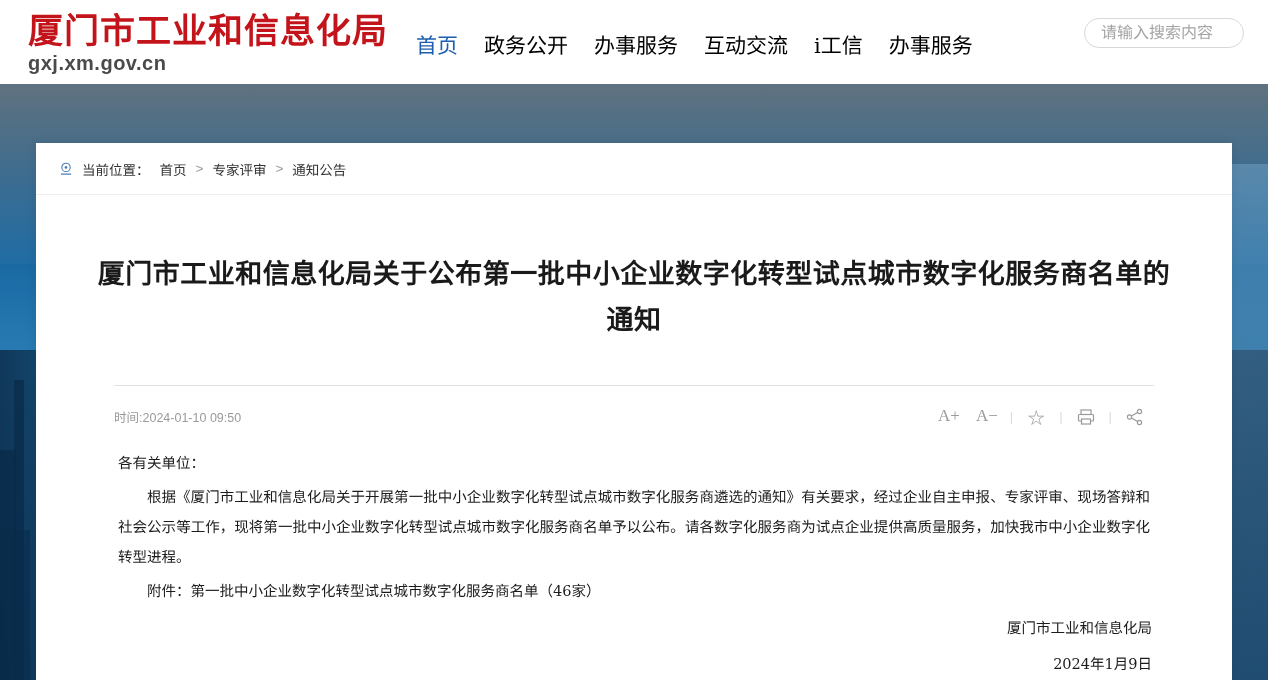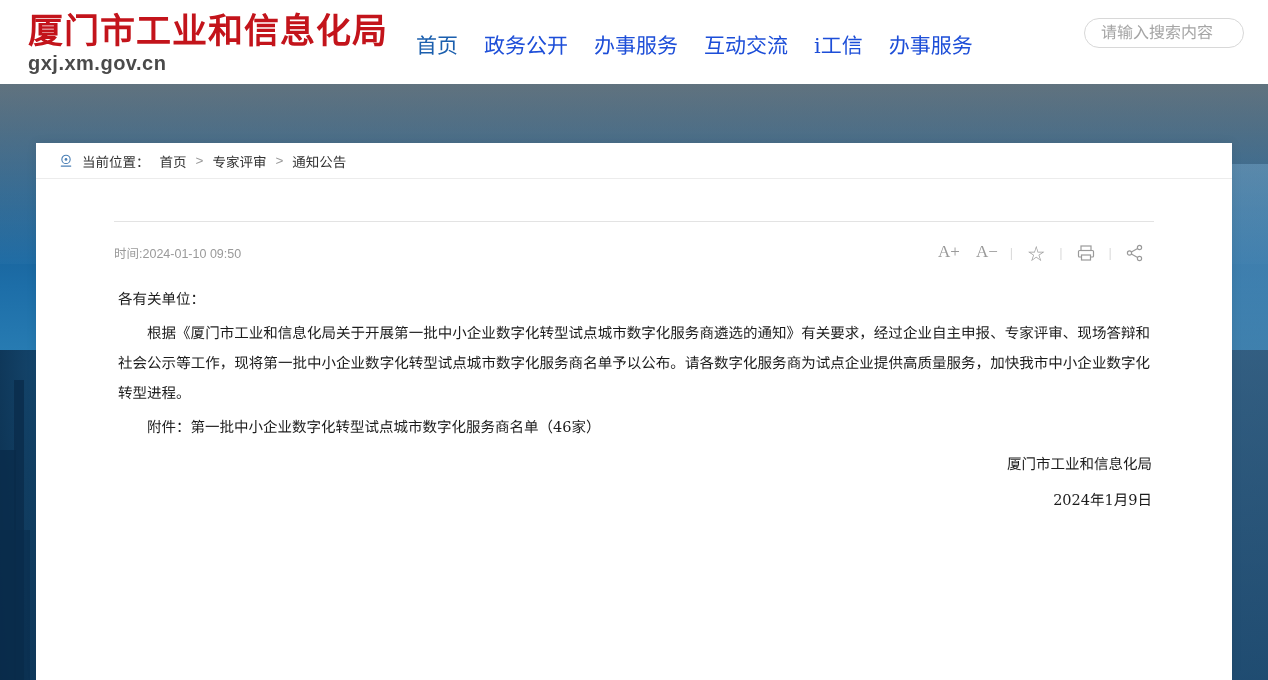"政务公开" .nav-item { color: #1d4ed8 -> #000000 }
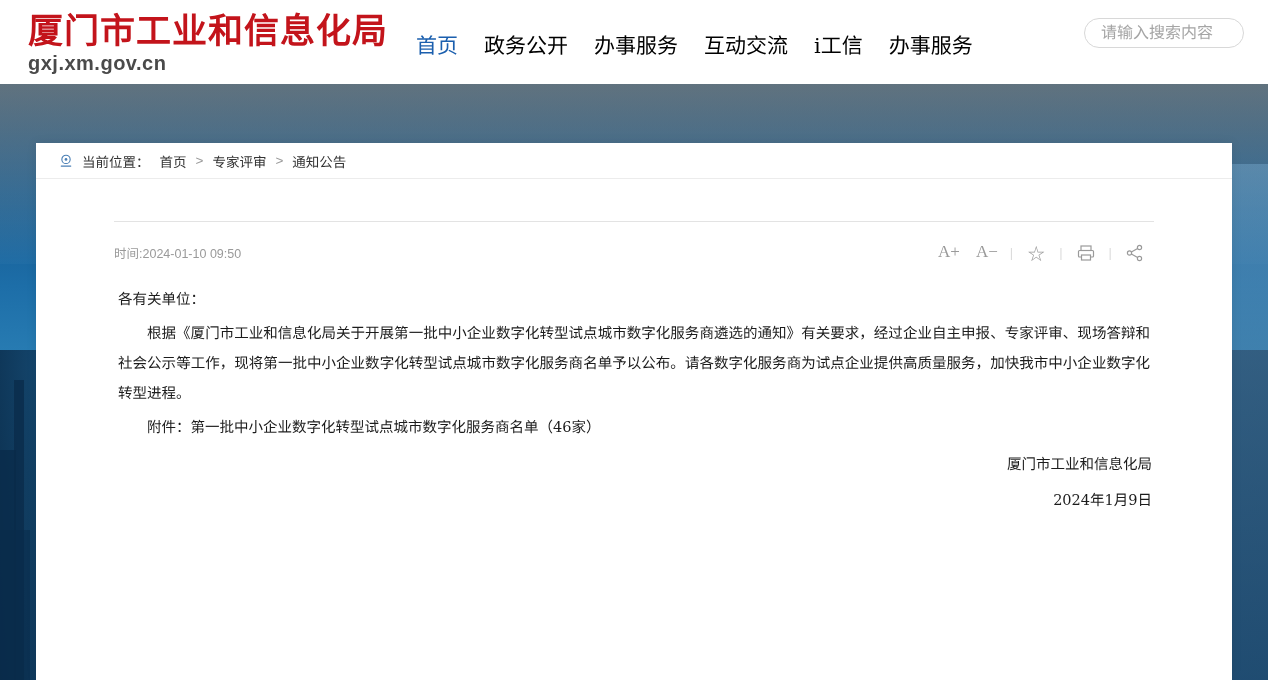"当前位置：" .breadcrumb-bar { height: 36px -> 52px }
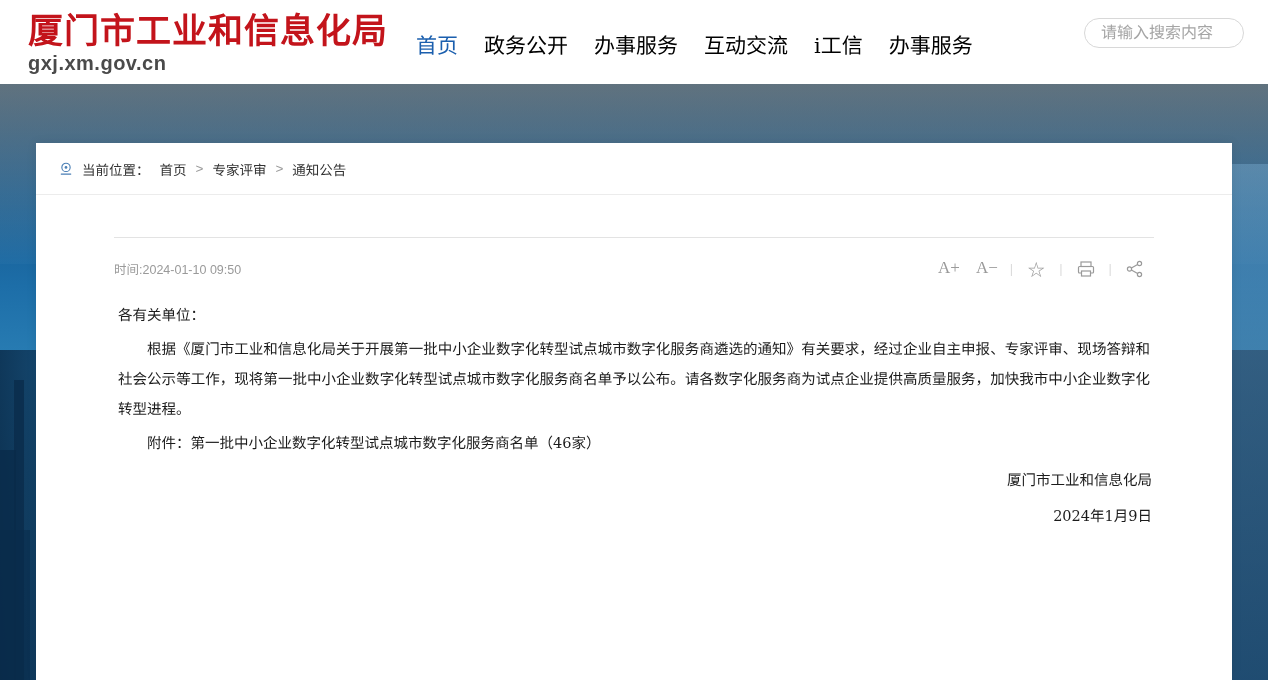"厦门市工业和信息化局关于公布第一批中小企业数字化转型试点城市数字化服务商名单的通" h1.doc-title { html: none -> <h1>厦门市工业和信息化局关于公布第一批中小企业数字化转型试点城市数字化服务商名单的通知</h1> }
